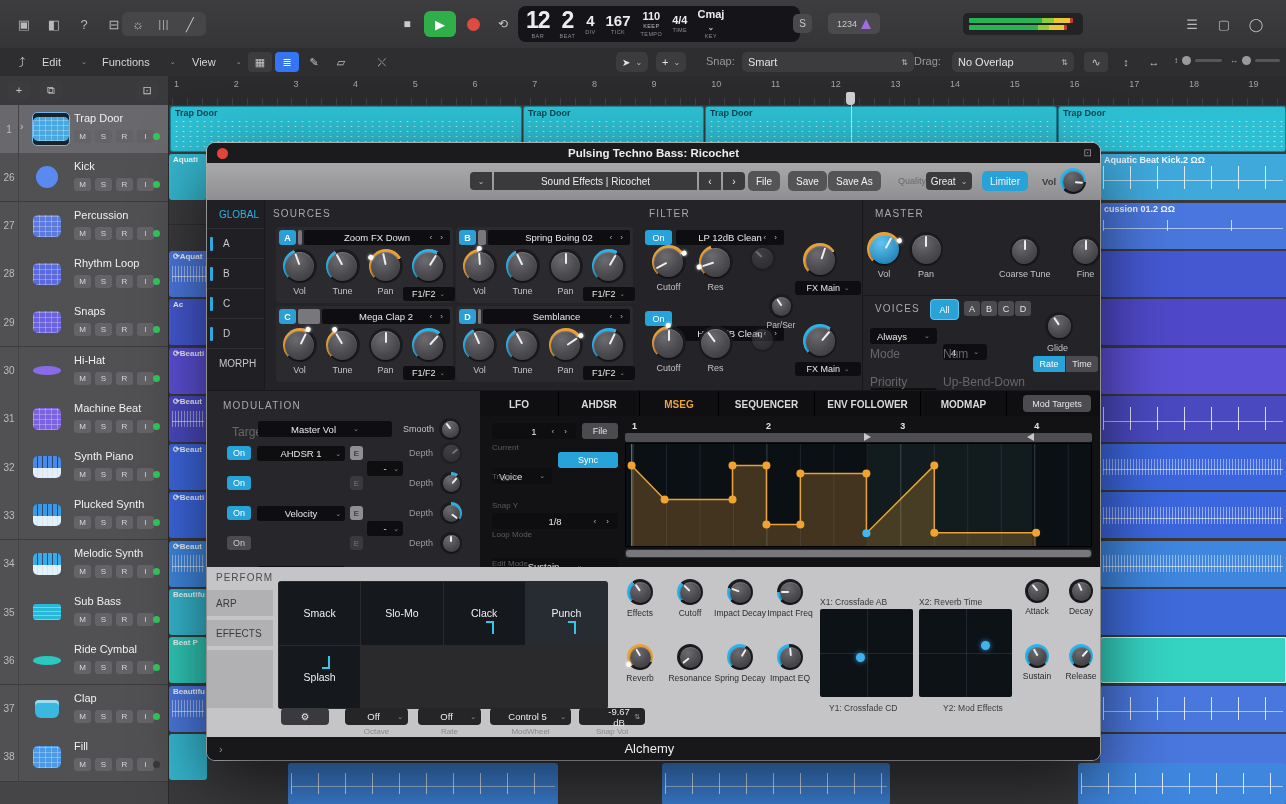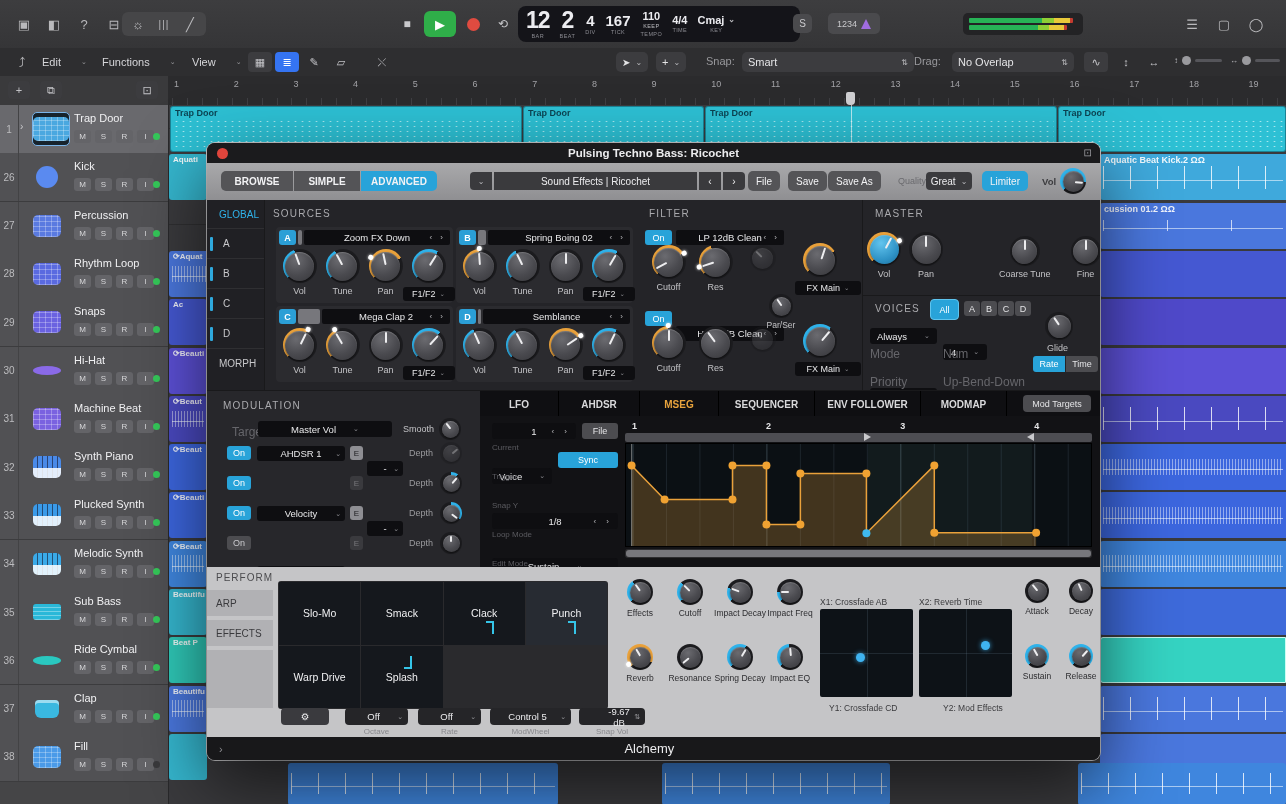"Cmaj" span.lcd-sm { flex-direction: none -> column }
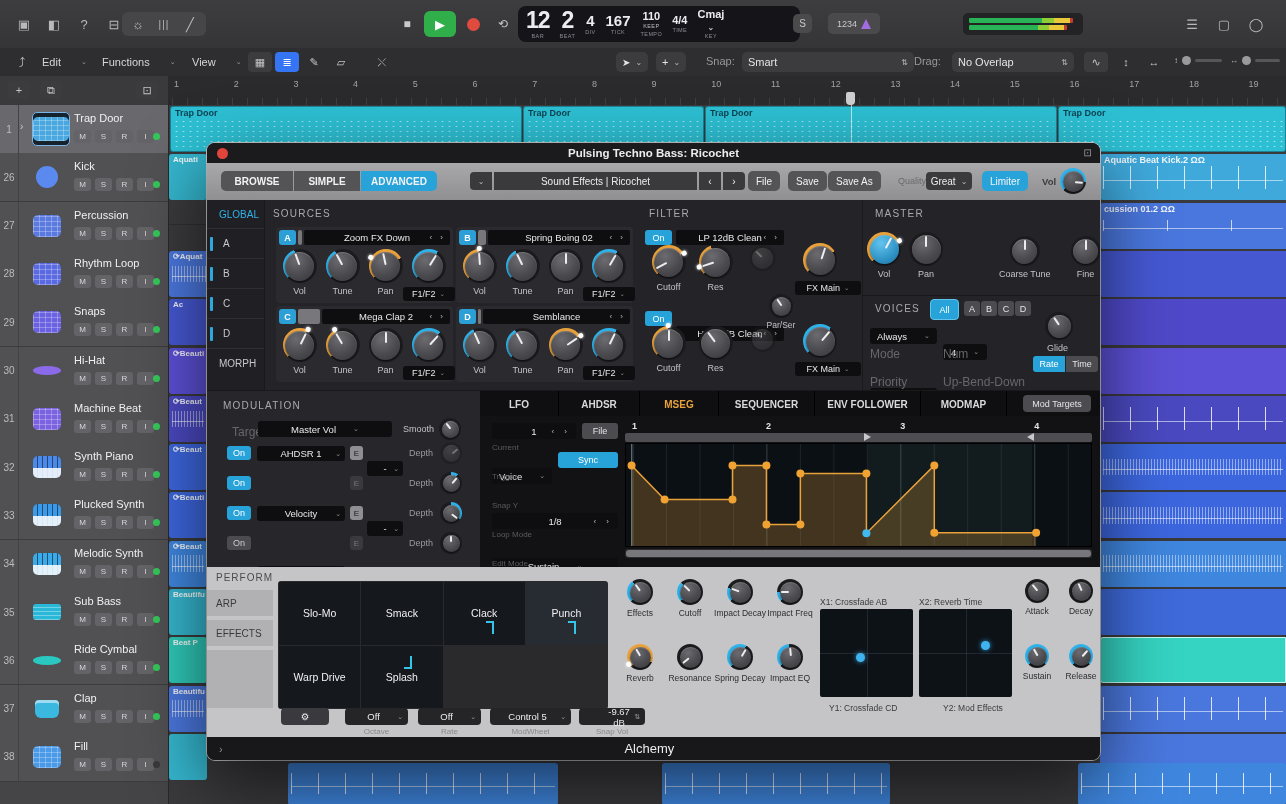"BROWSE" div.abs { html: <div> <div>BROWSE</div> <div>SIMPLE</div> <div>ADVANCED</div> </div> -> none }
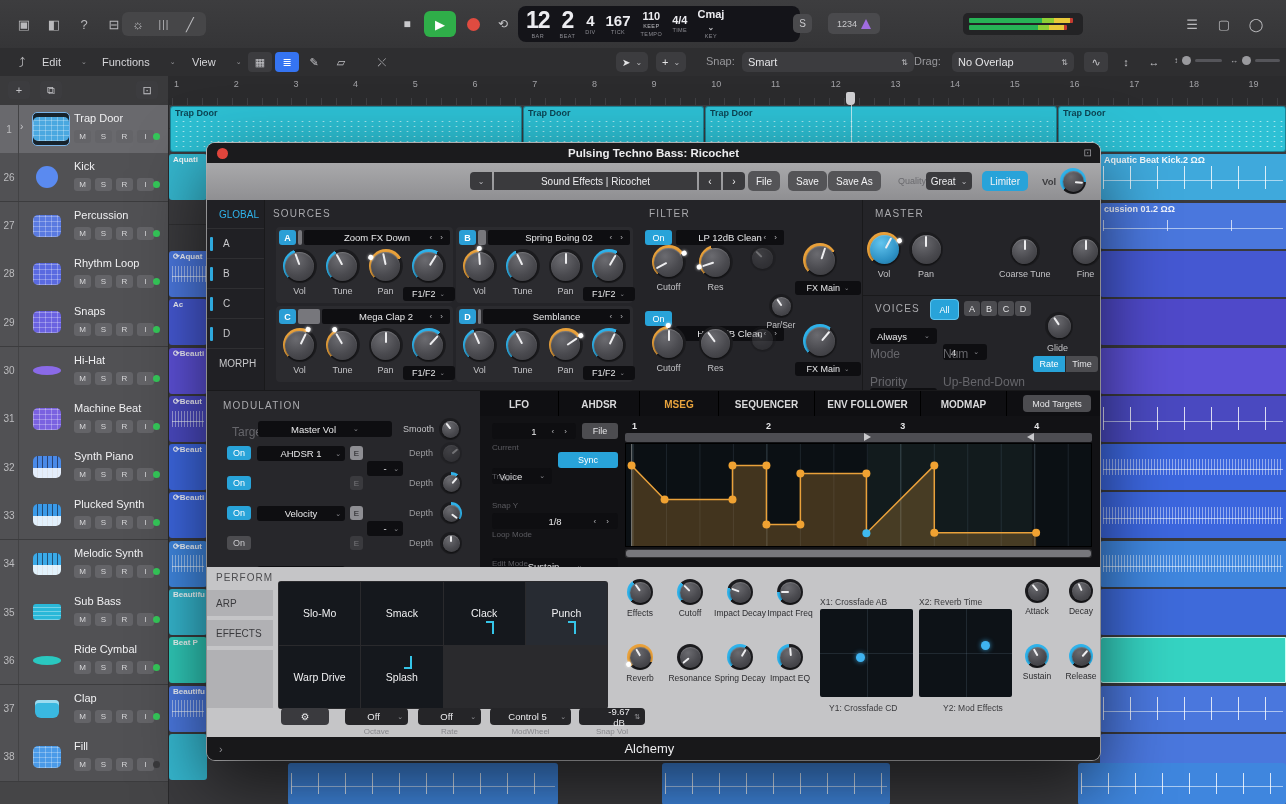"Slo-Mo" div.pad { order: before "Smack" -> after "Smack" }
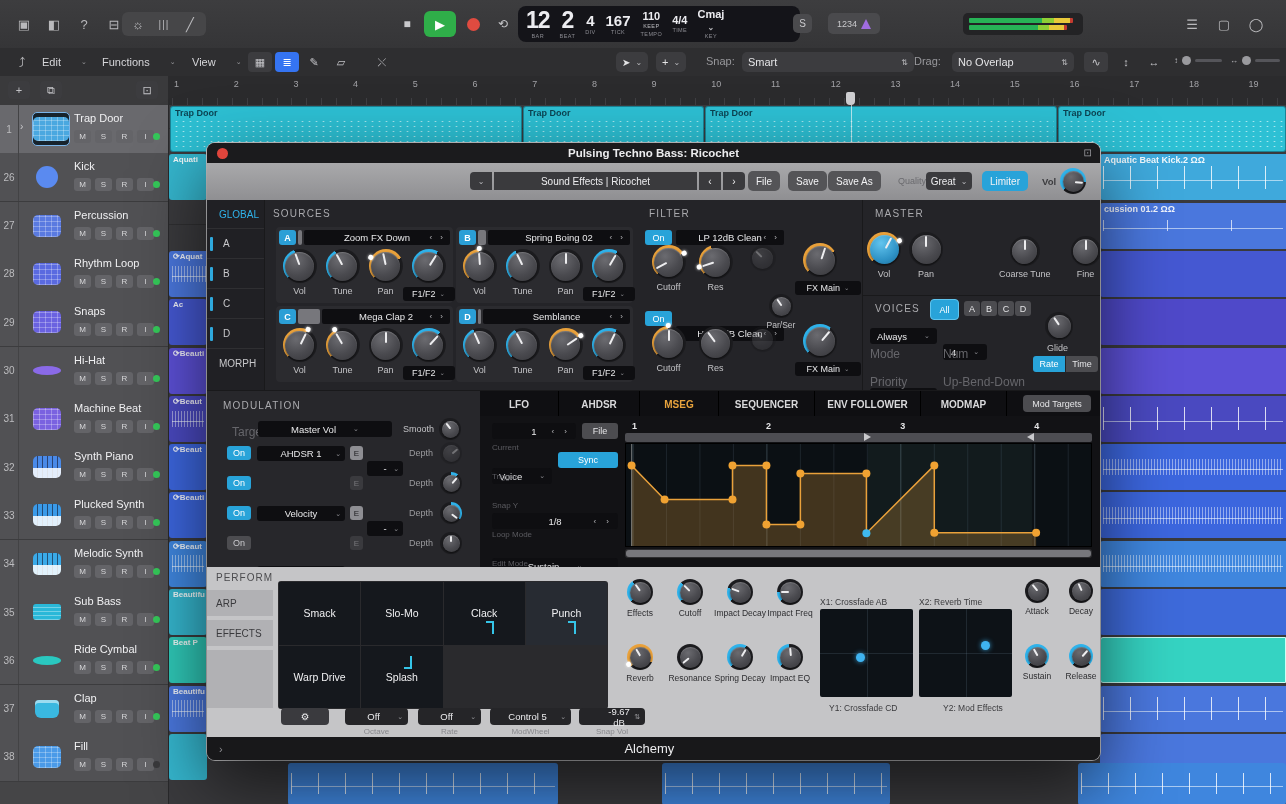"Warp Drive" div.pad { html: <div> <span>Warp Drive</span> </div> -> none }
